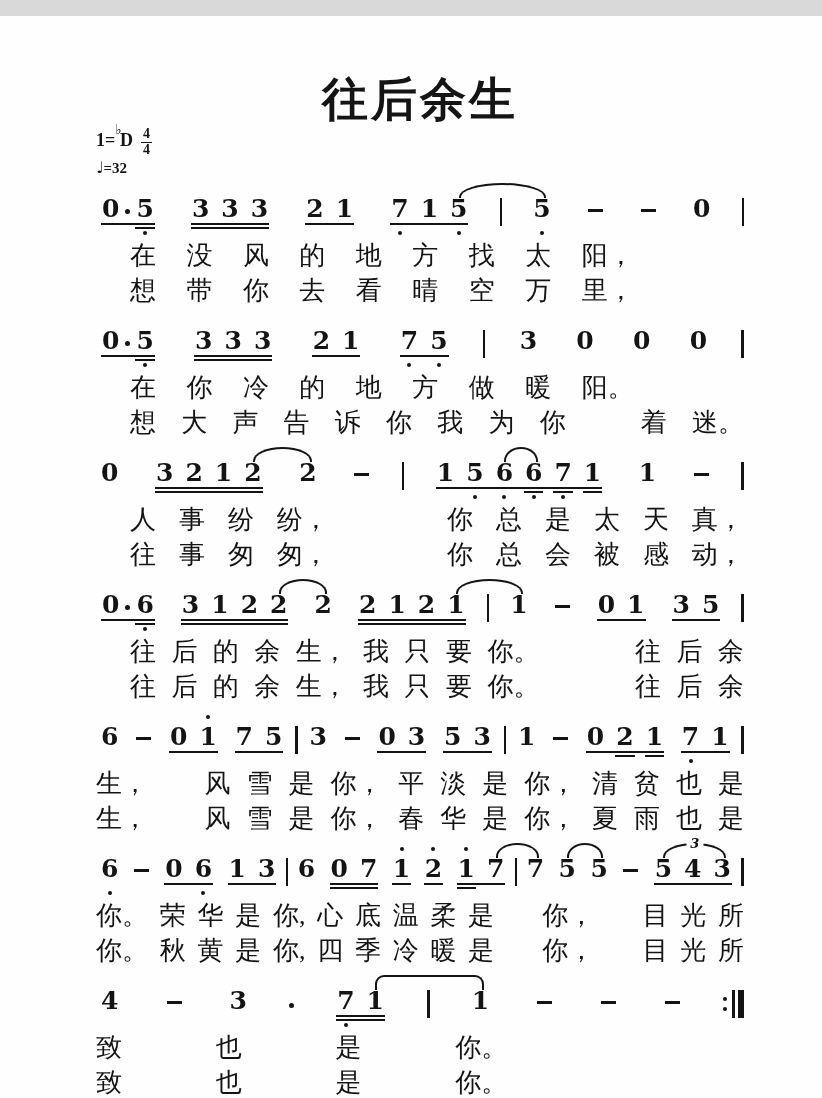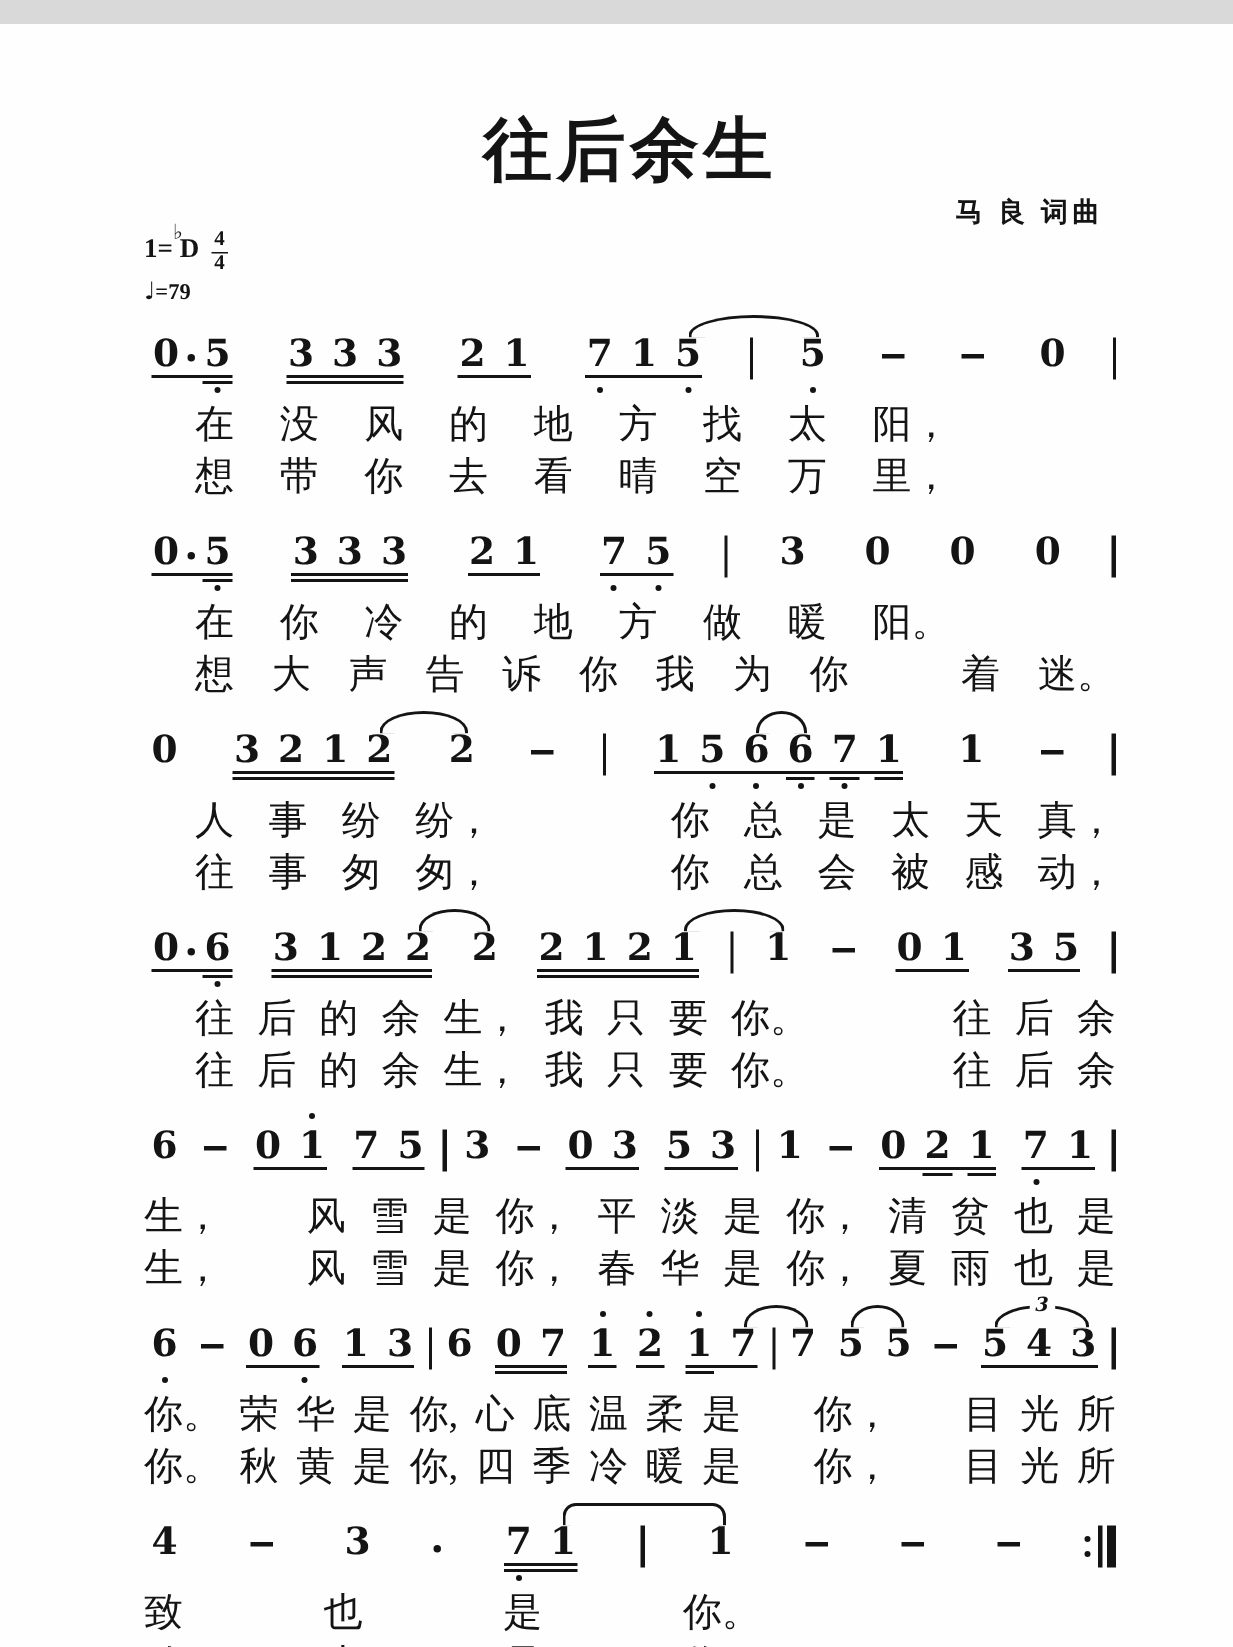"马 良 词曲" div.credit { html: <div>马 良 词曲</div> -> none }
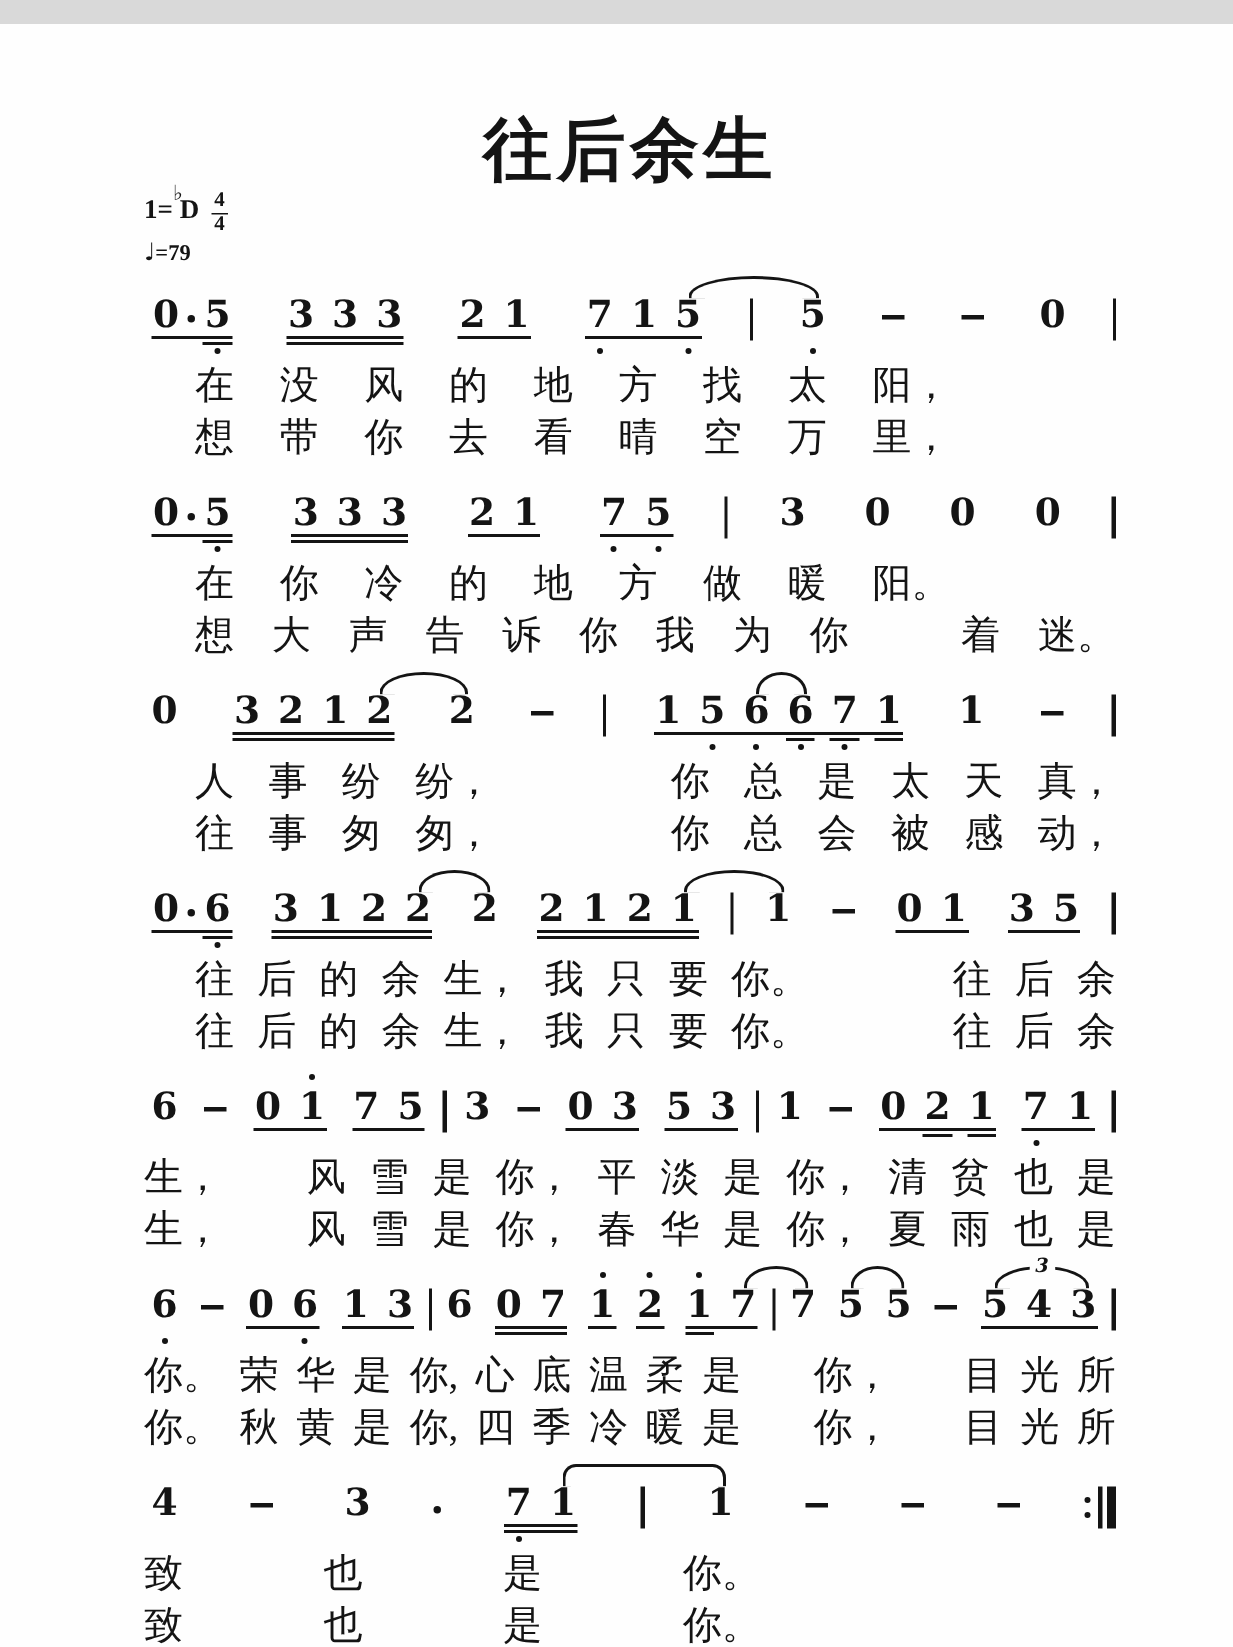"=79" span { text: 79 -> 32 }
